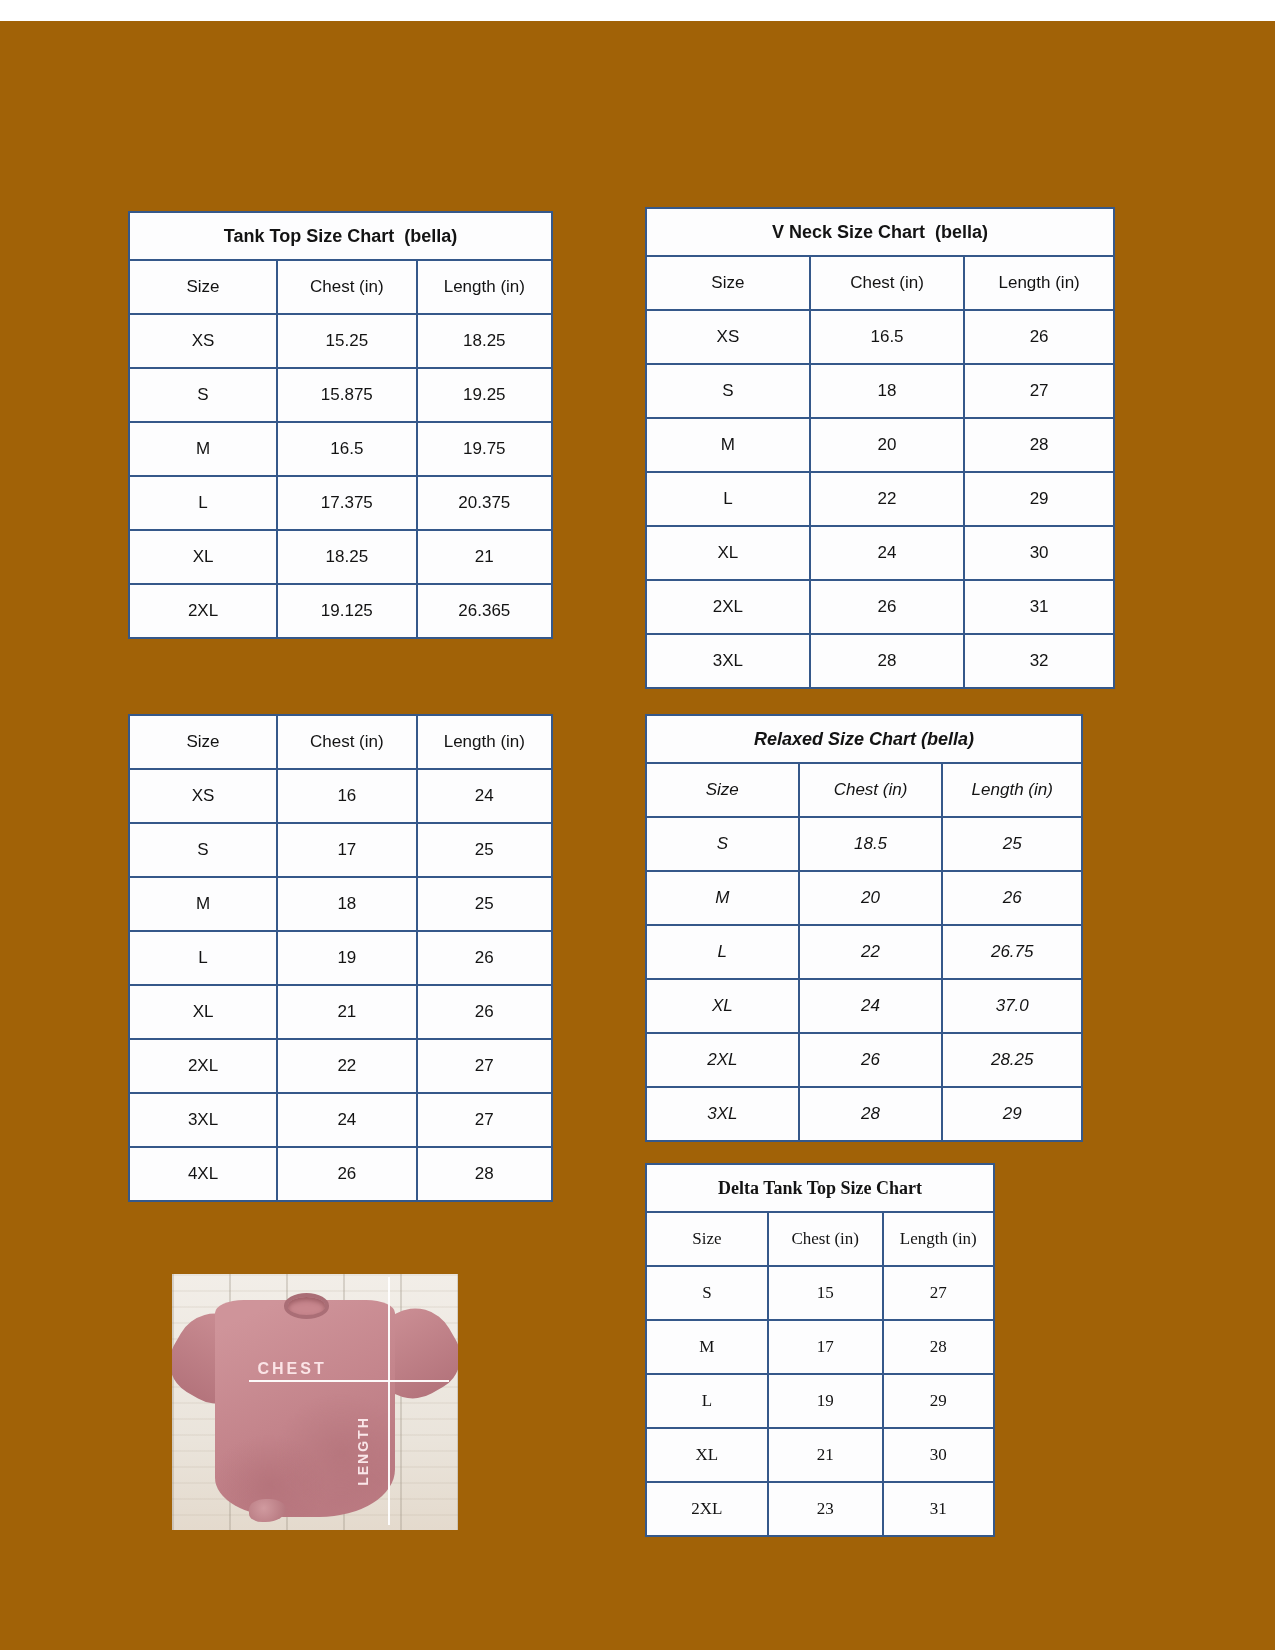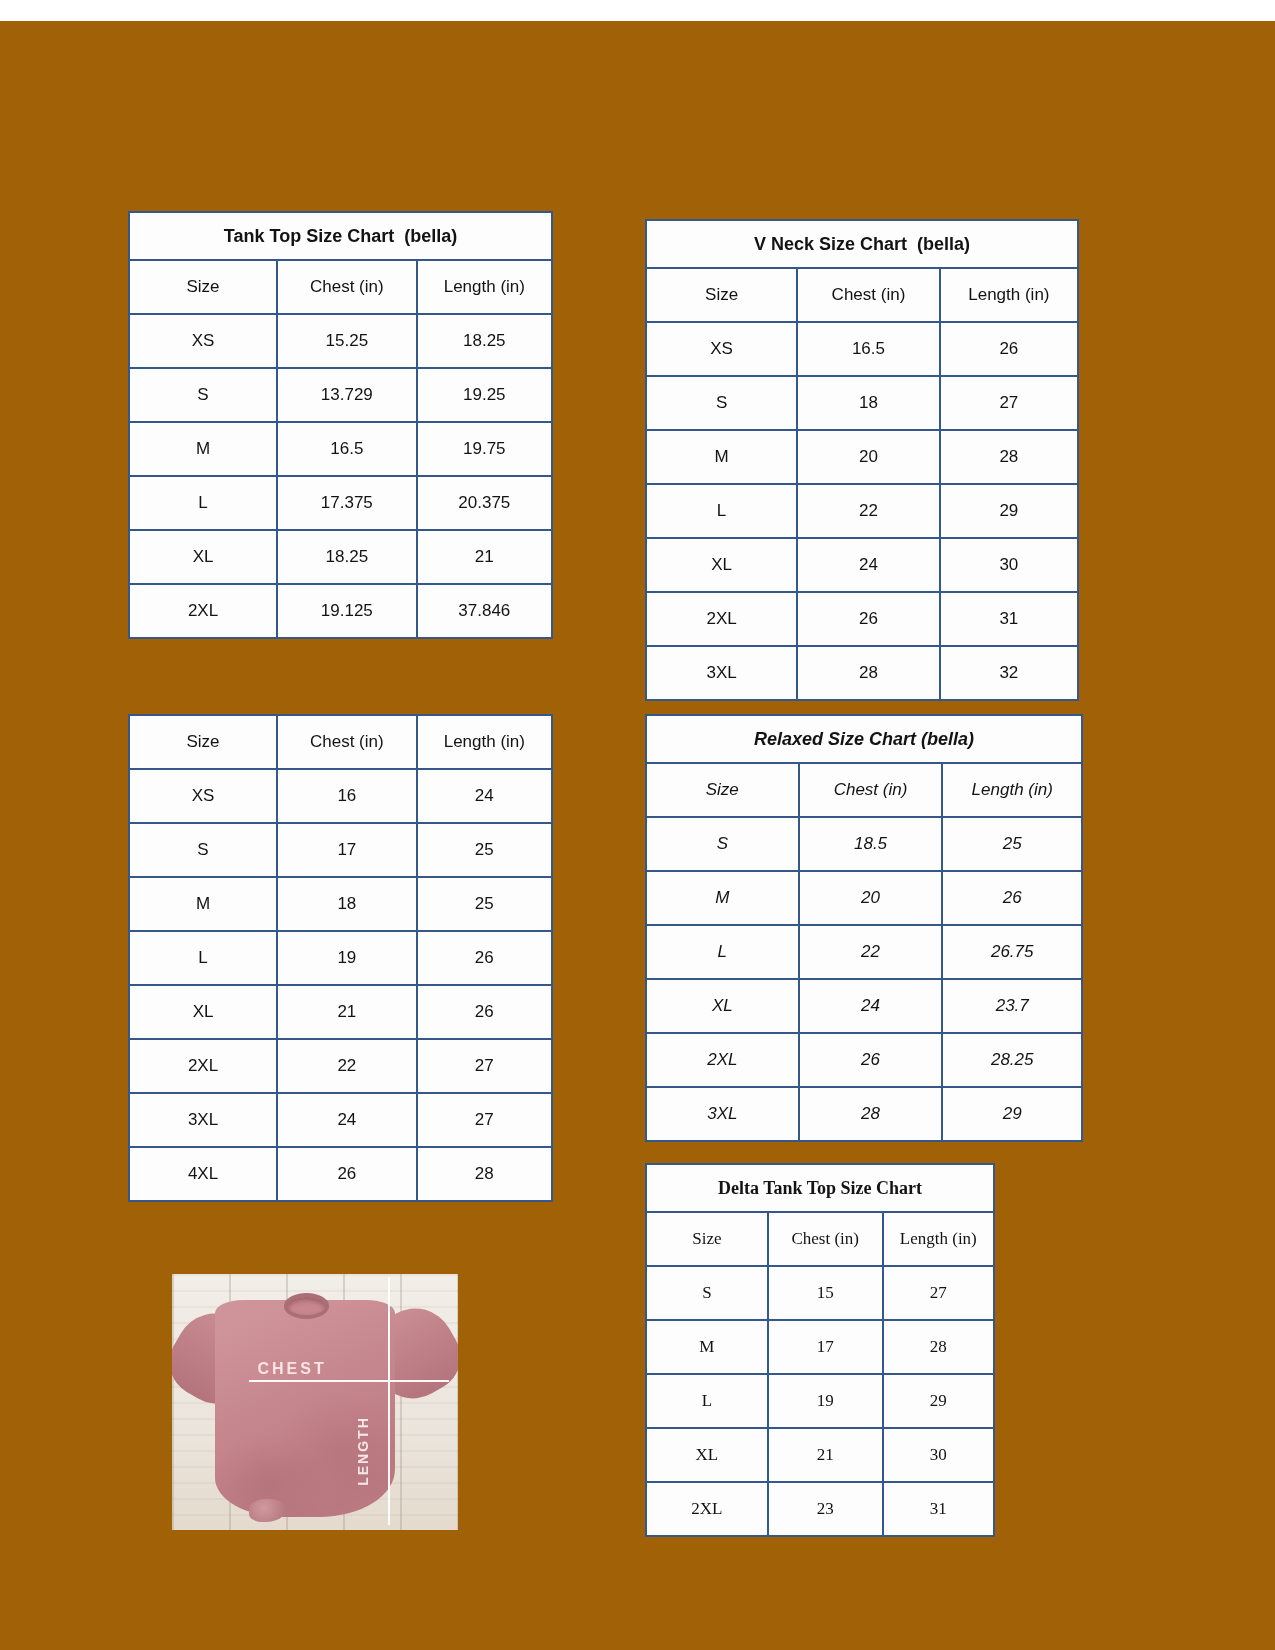"V Neck Size Chart (bella)" #t1 { top: 198px -> 186px; width: 434px -> 470px }
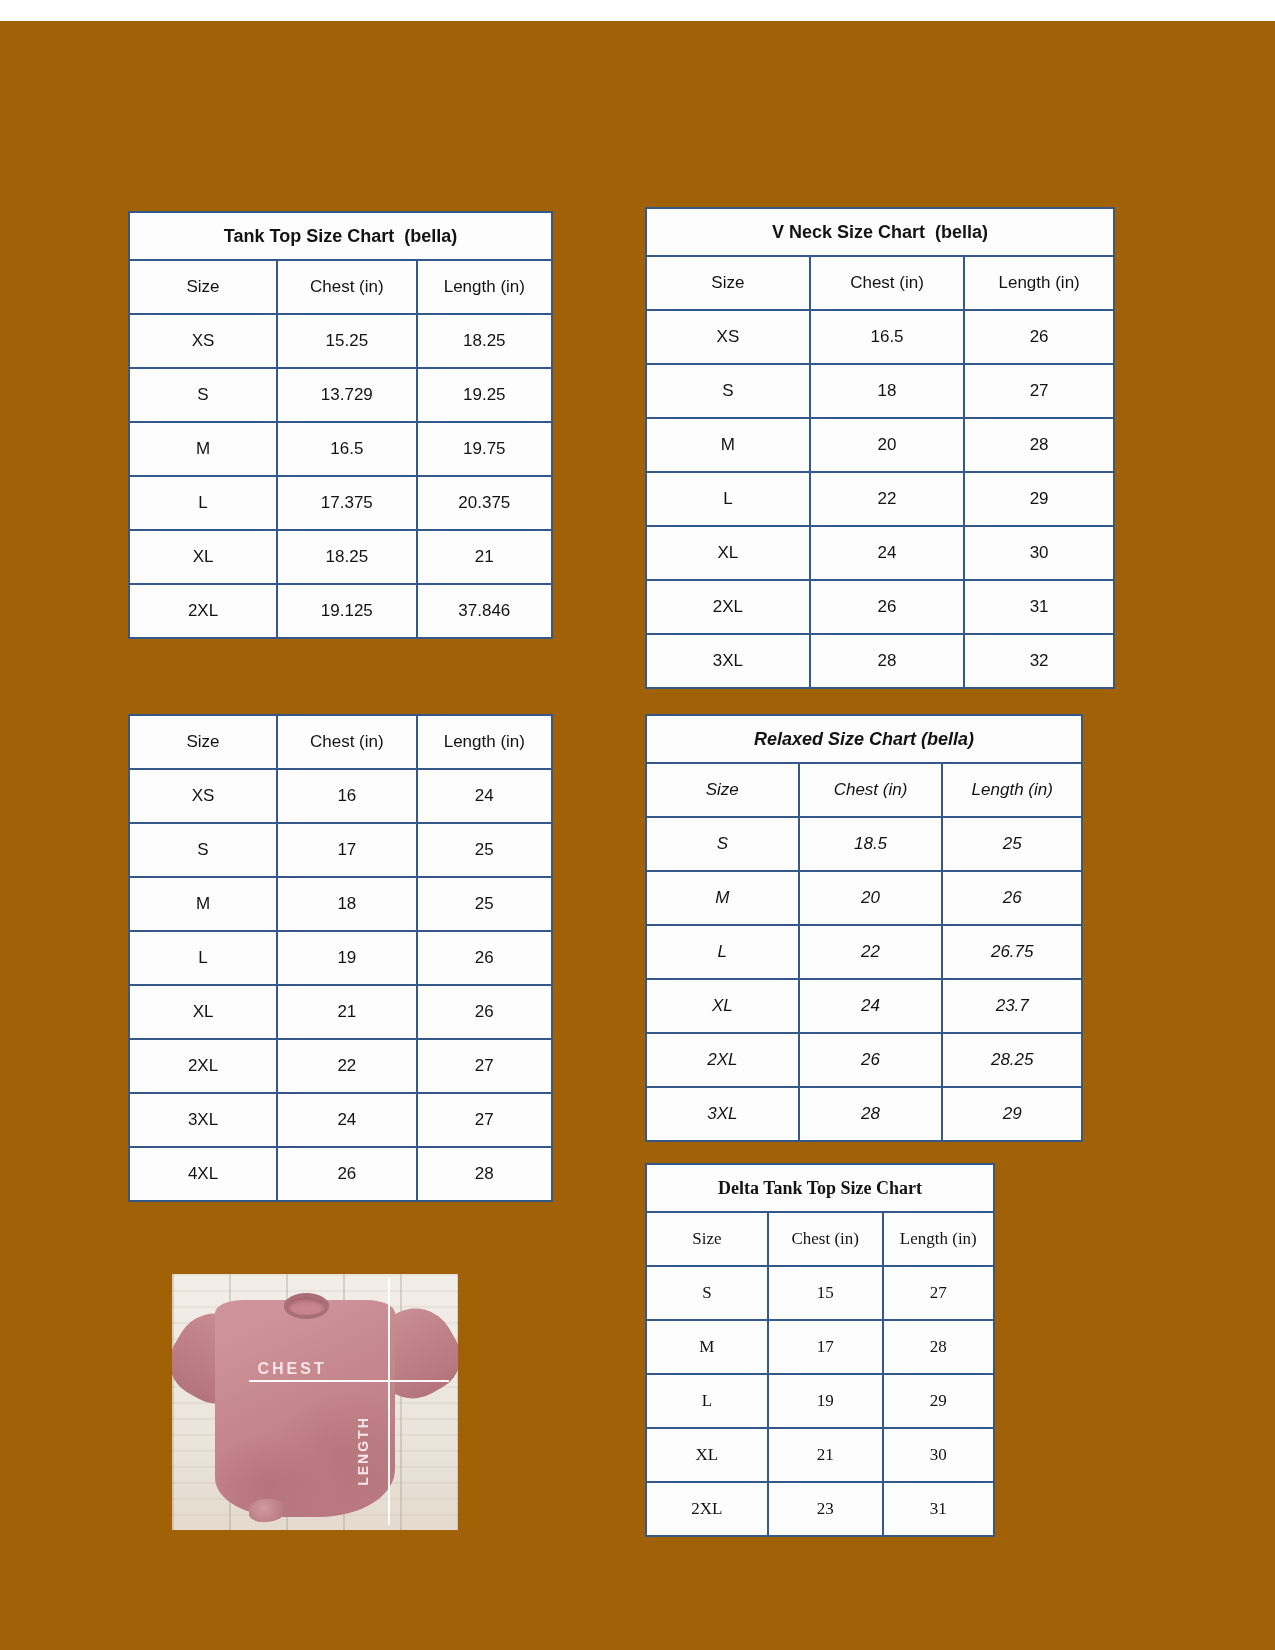"13.729" td { text: 13.729 -> 15.875 }
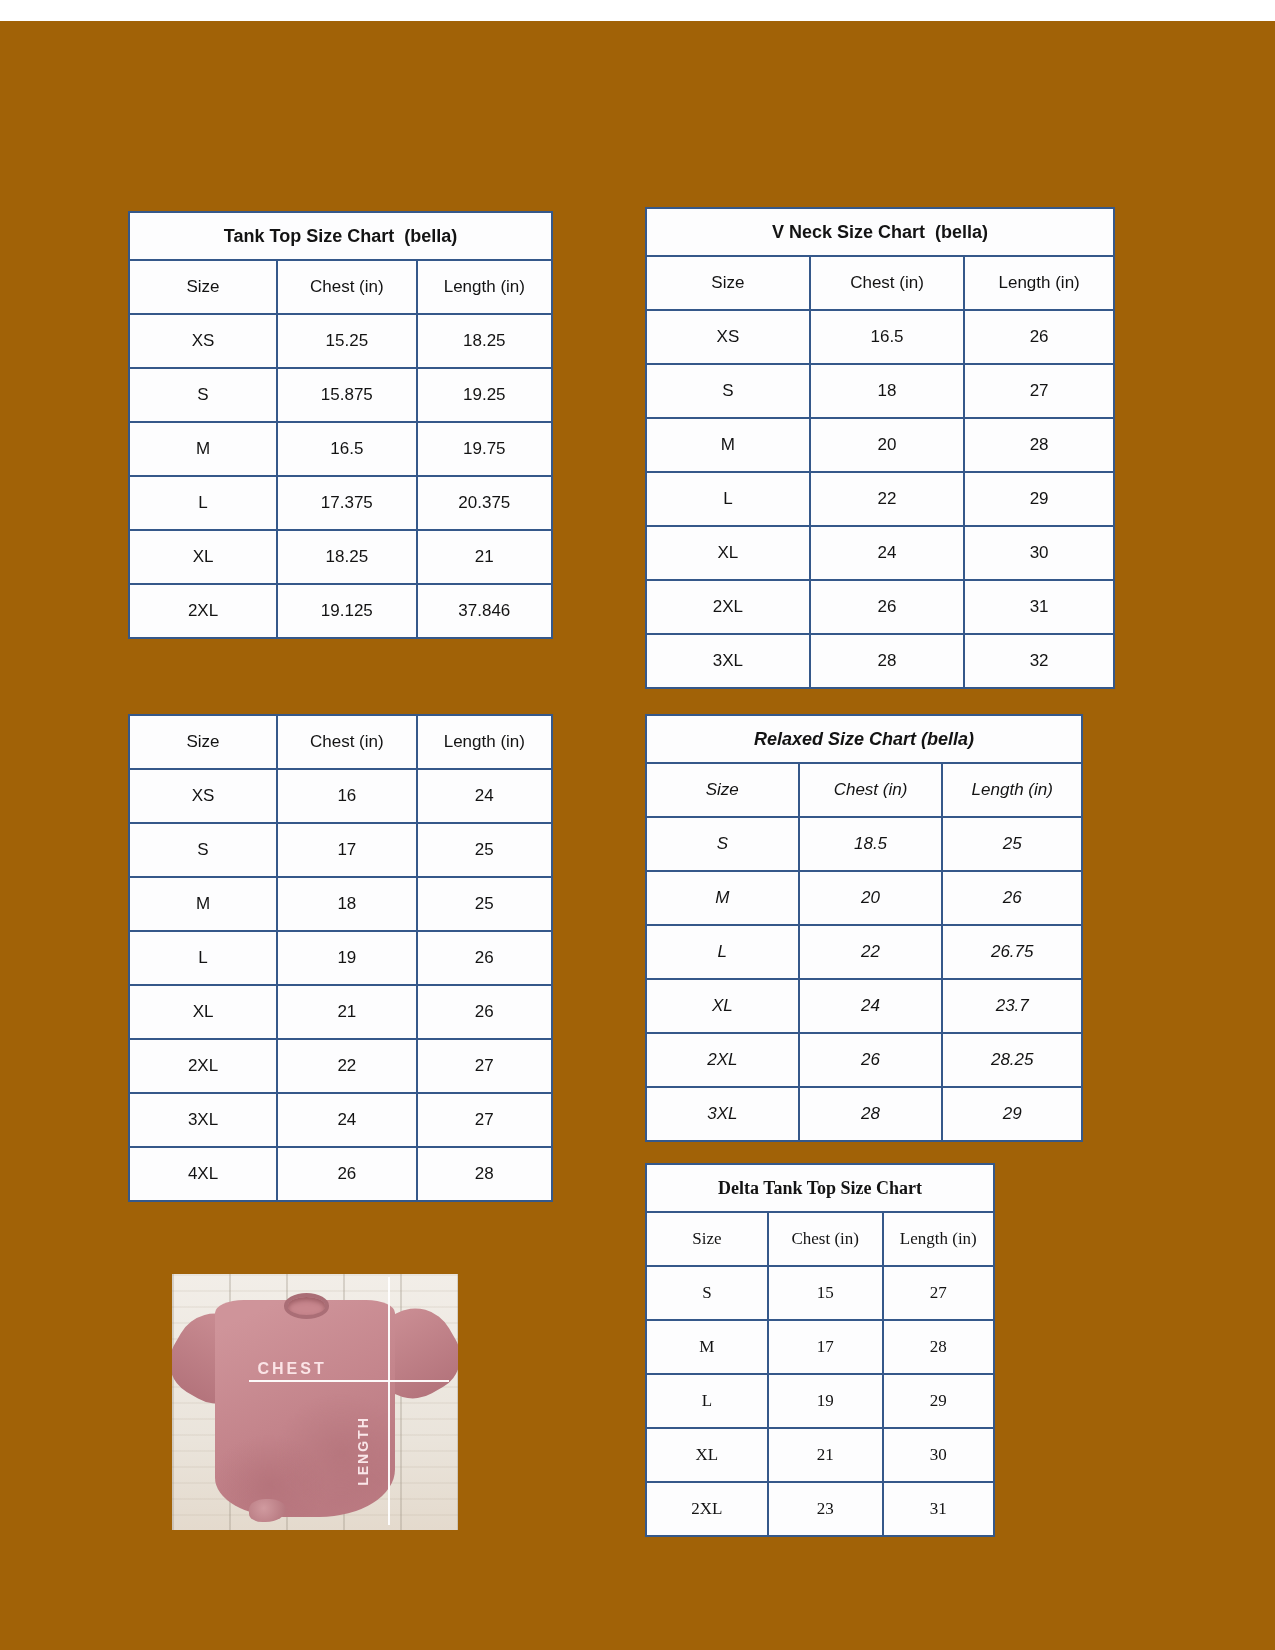"37.846" td { text: 37.846 -> 26.365 }
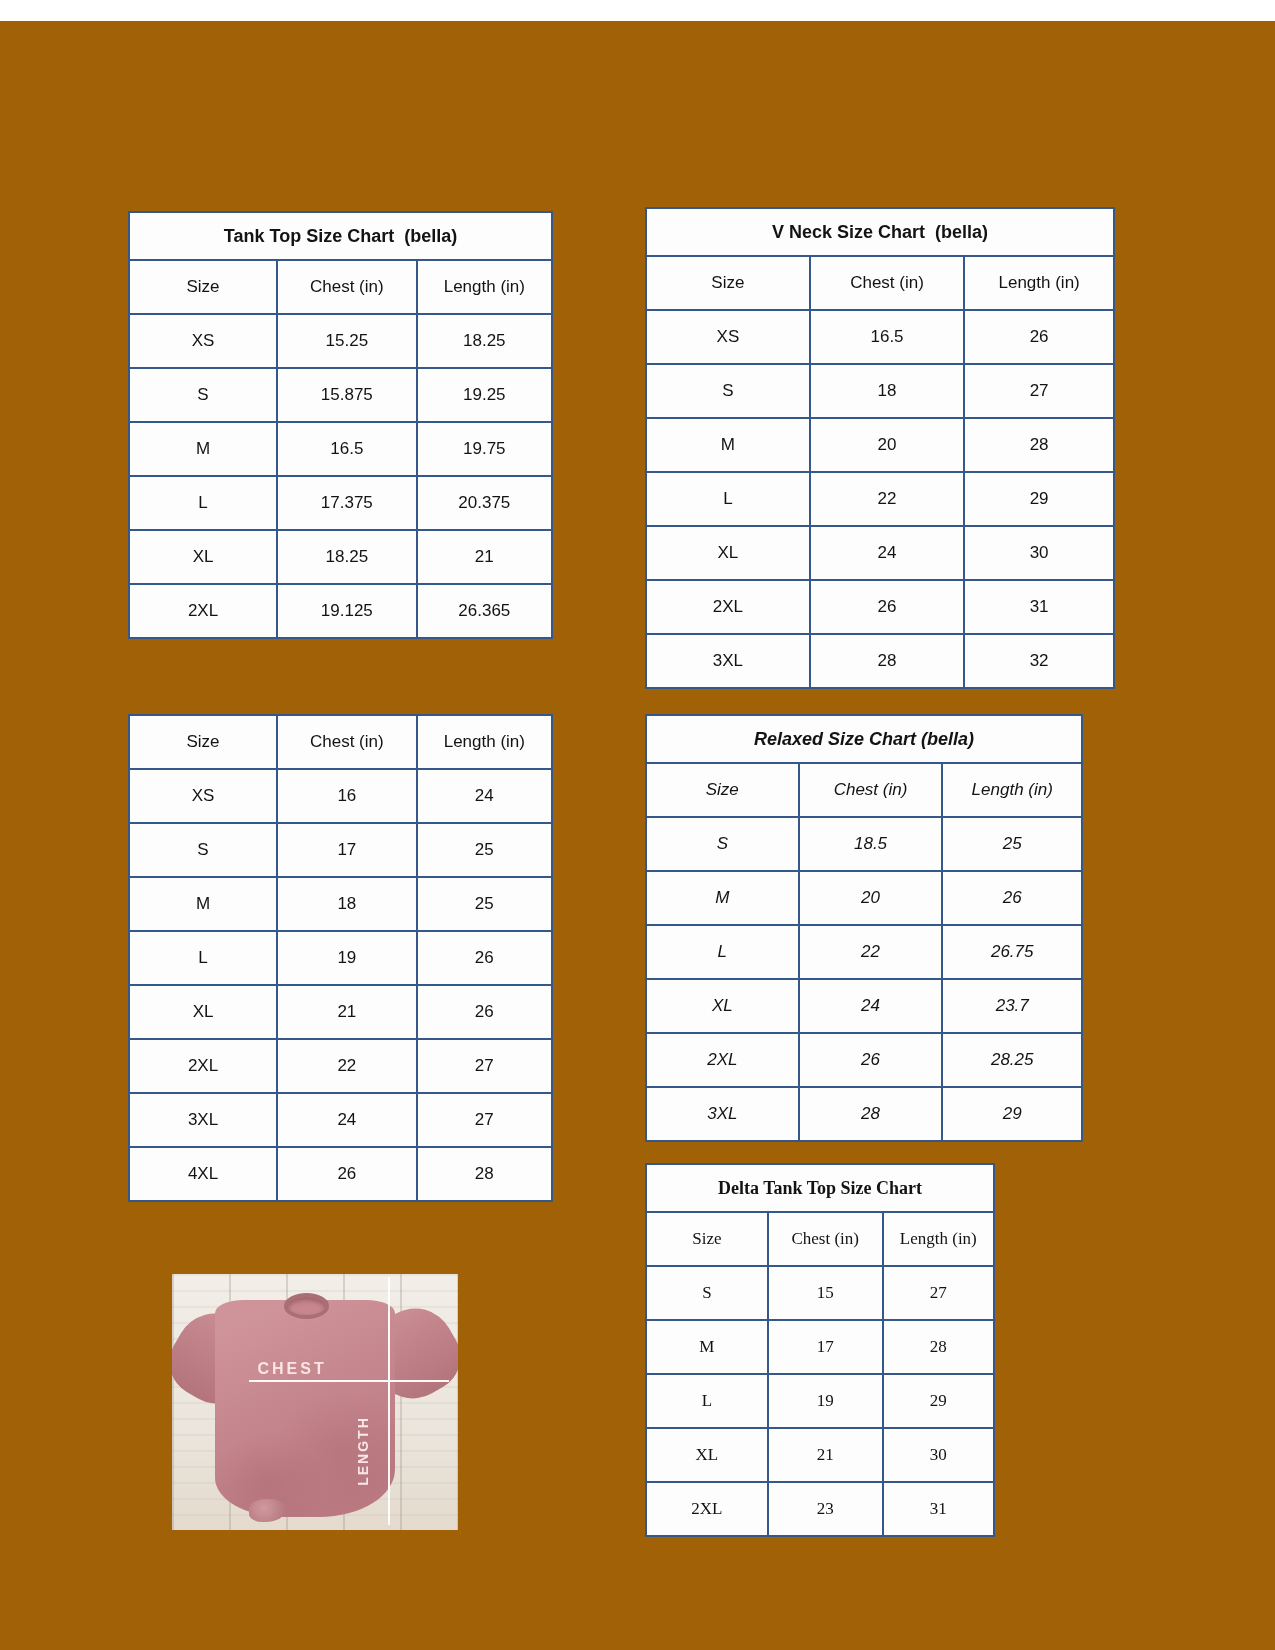"23.7" td { text: 23.7 -> 37.0 }
